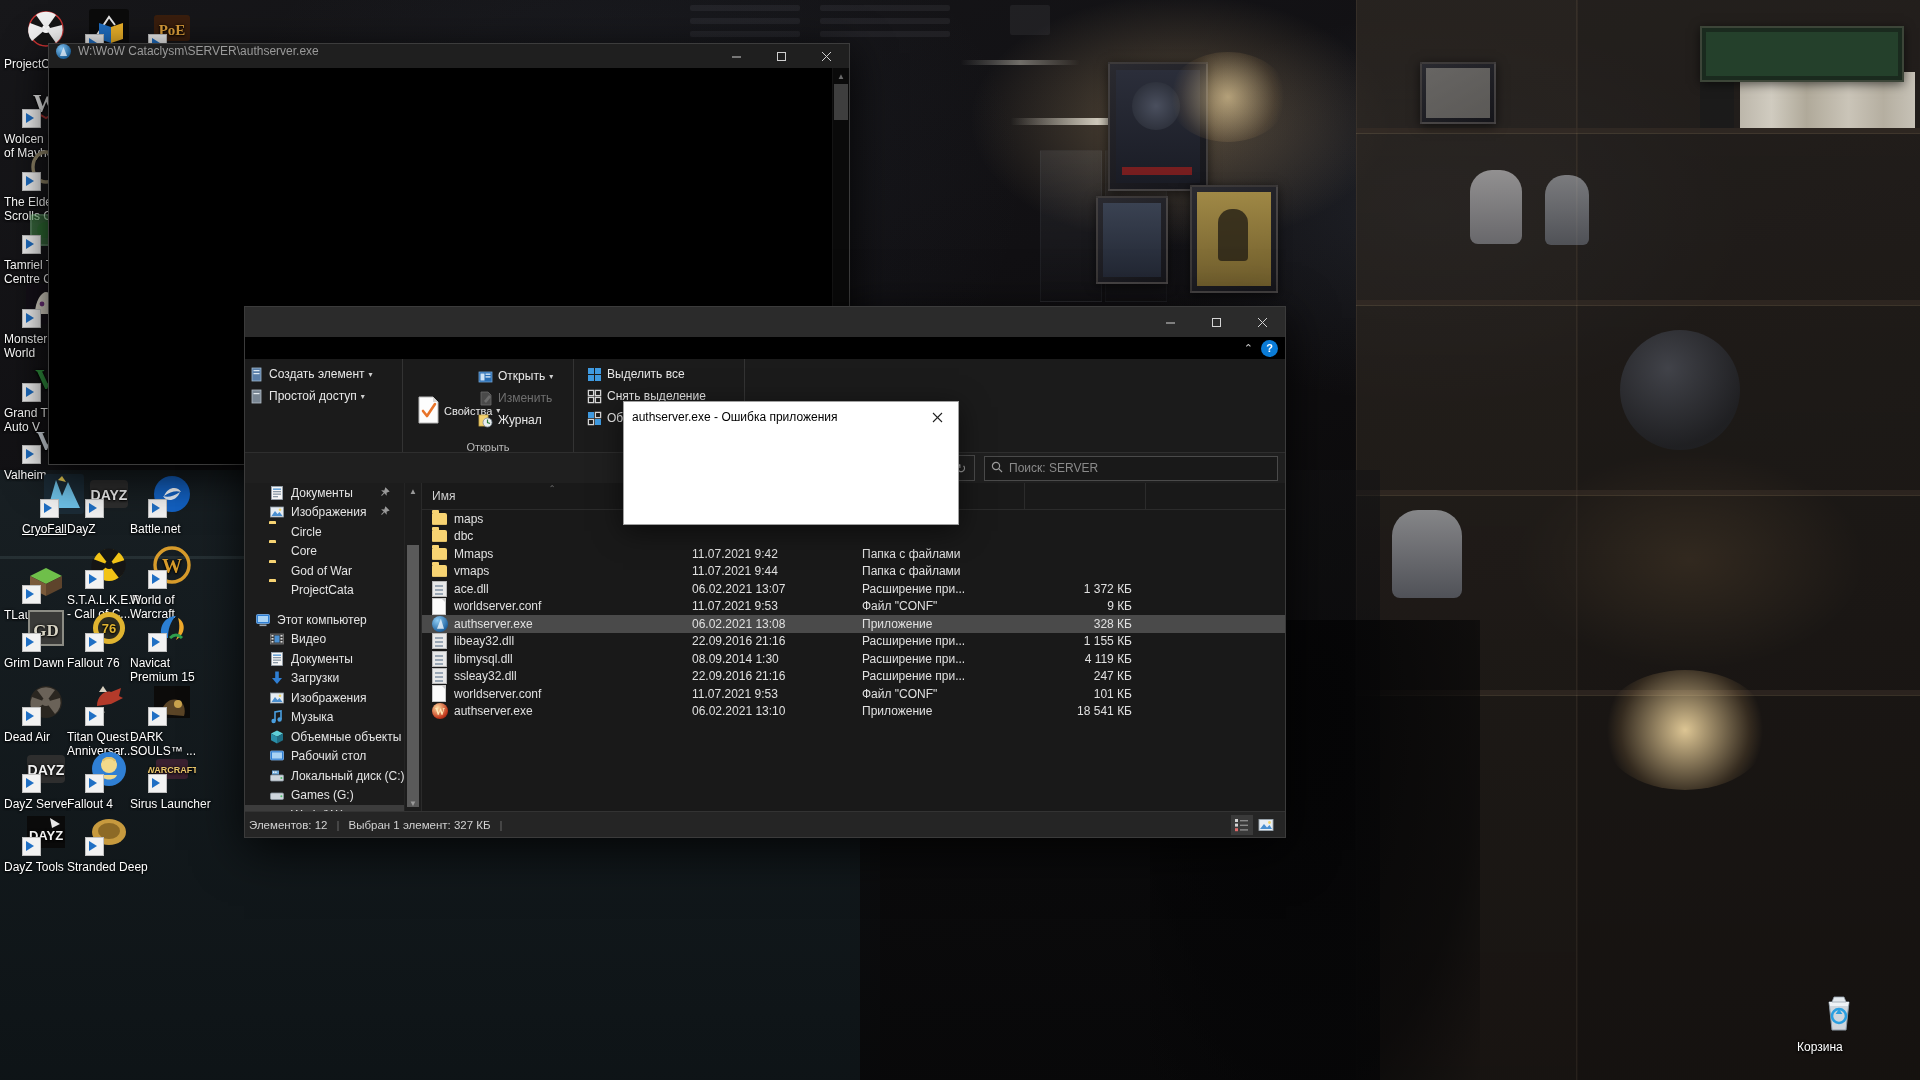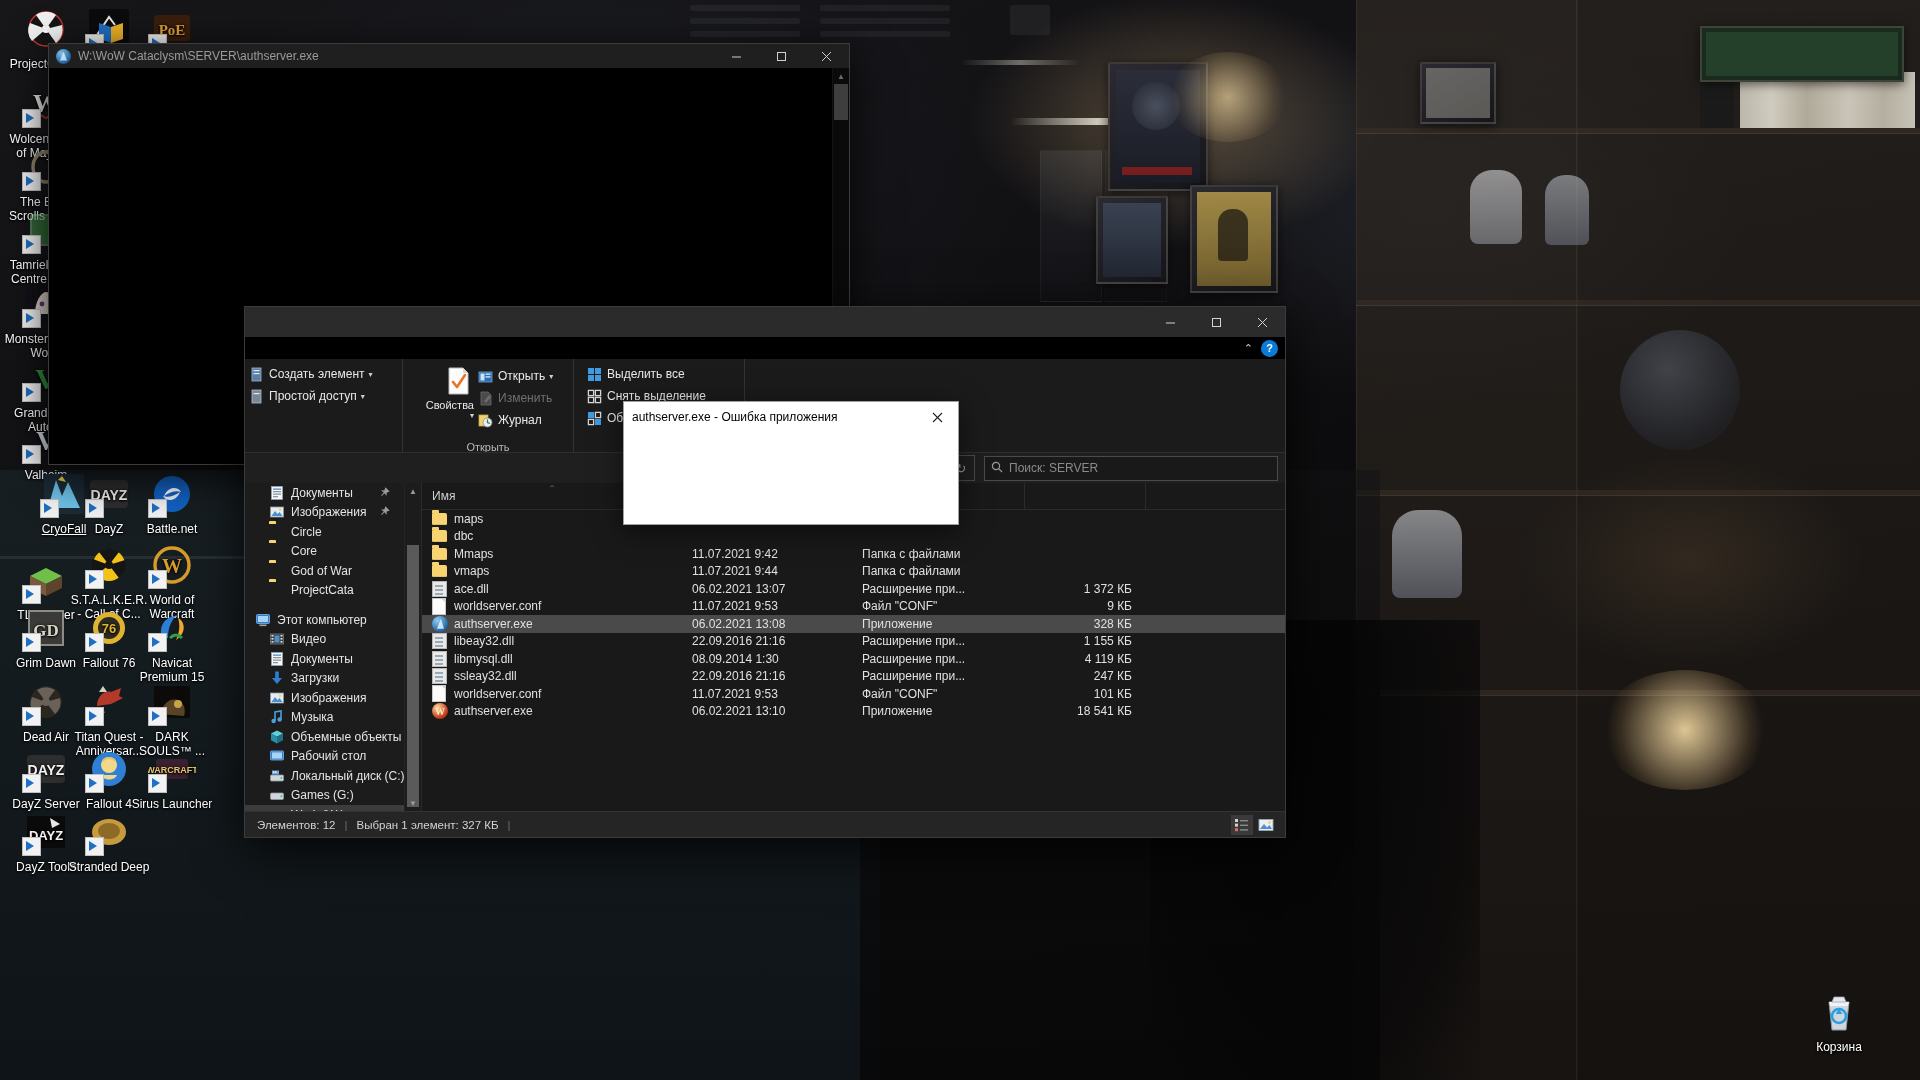"PoE" .dicon { text-align: center -> none }
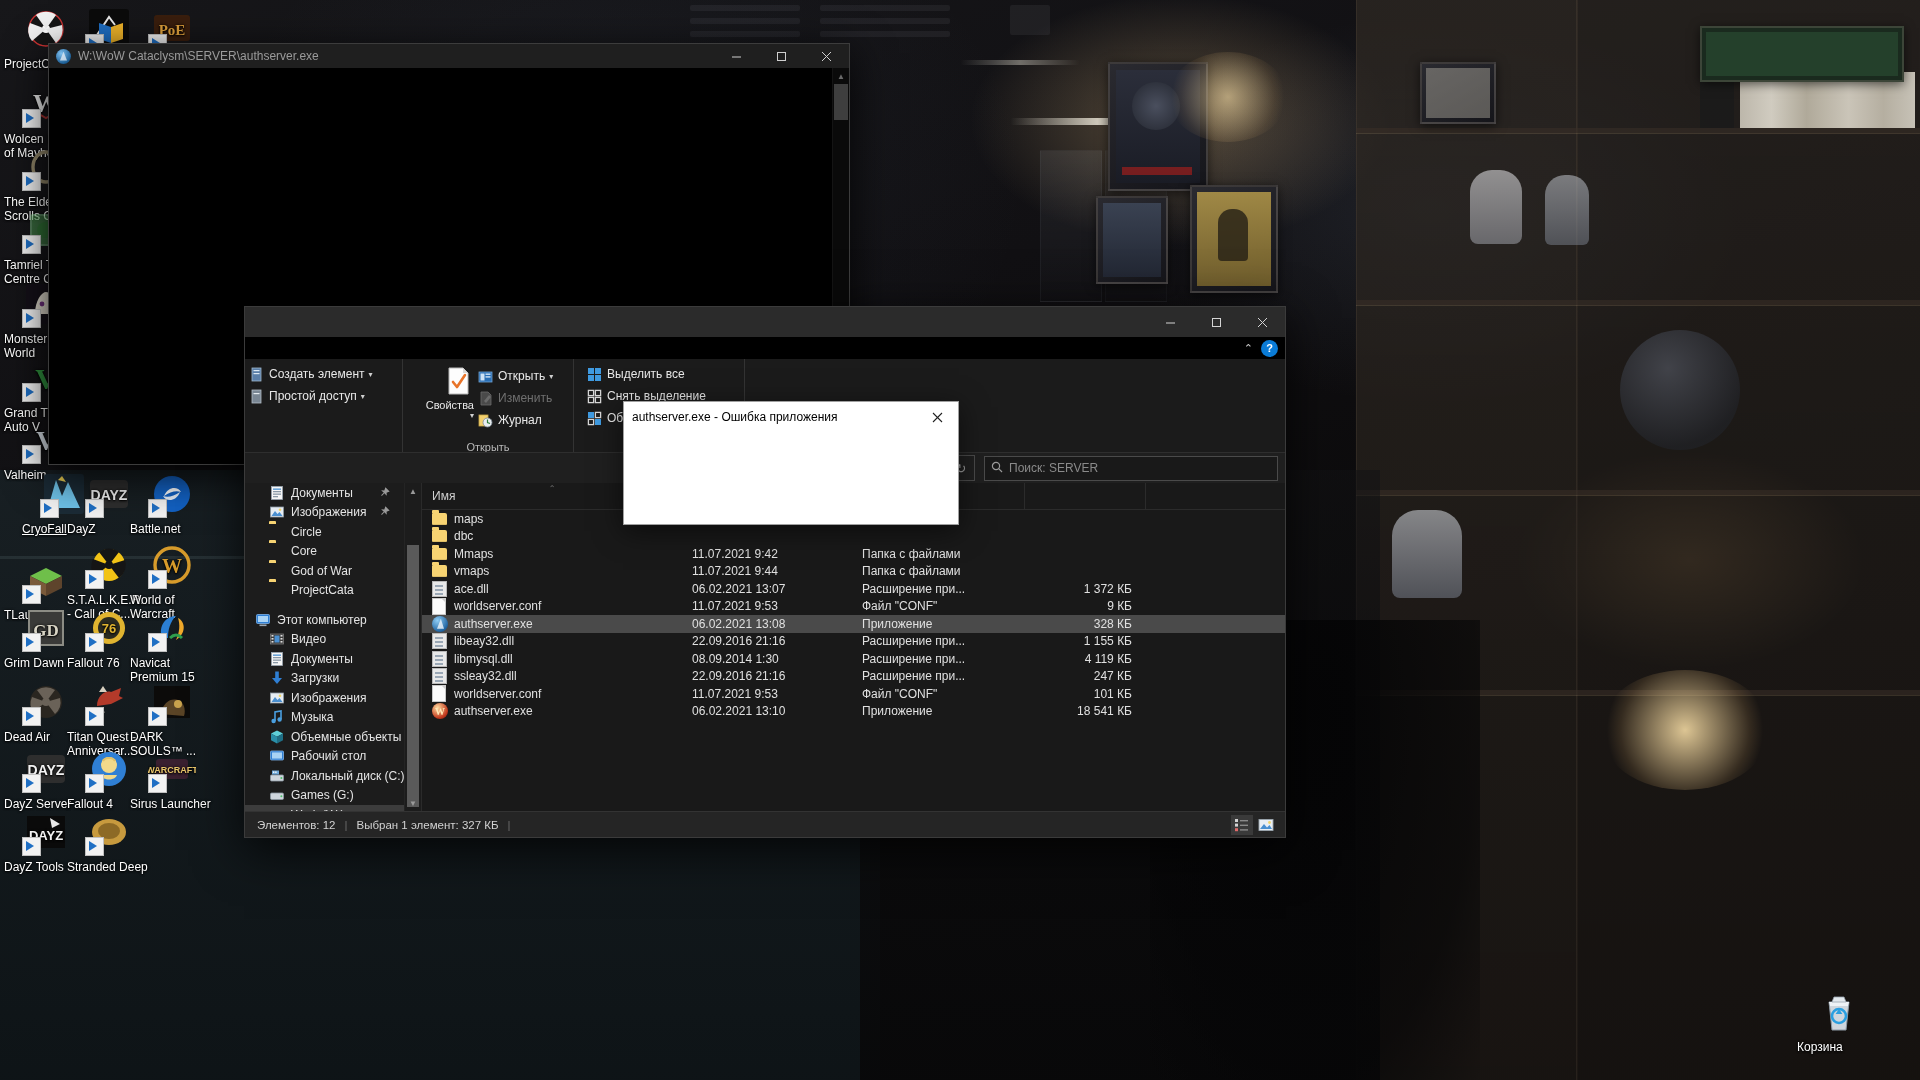"W:\WoW Cataclysm\SERVER\authserver.exe" #console-title { align-items: center -> none }
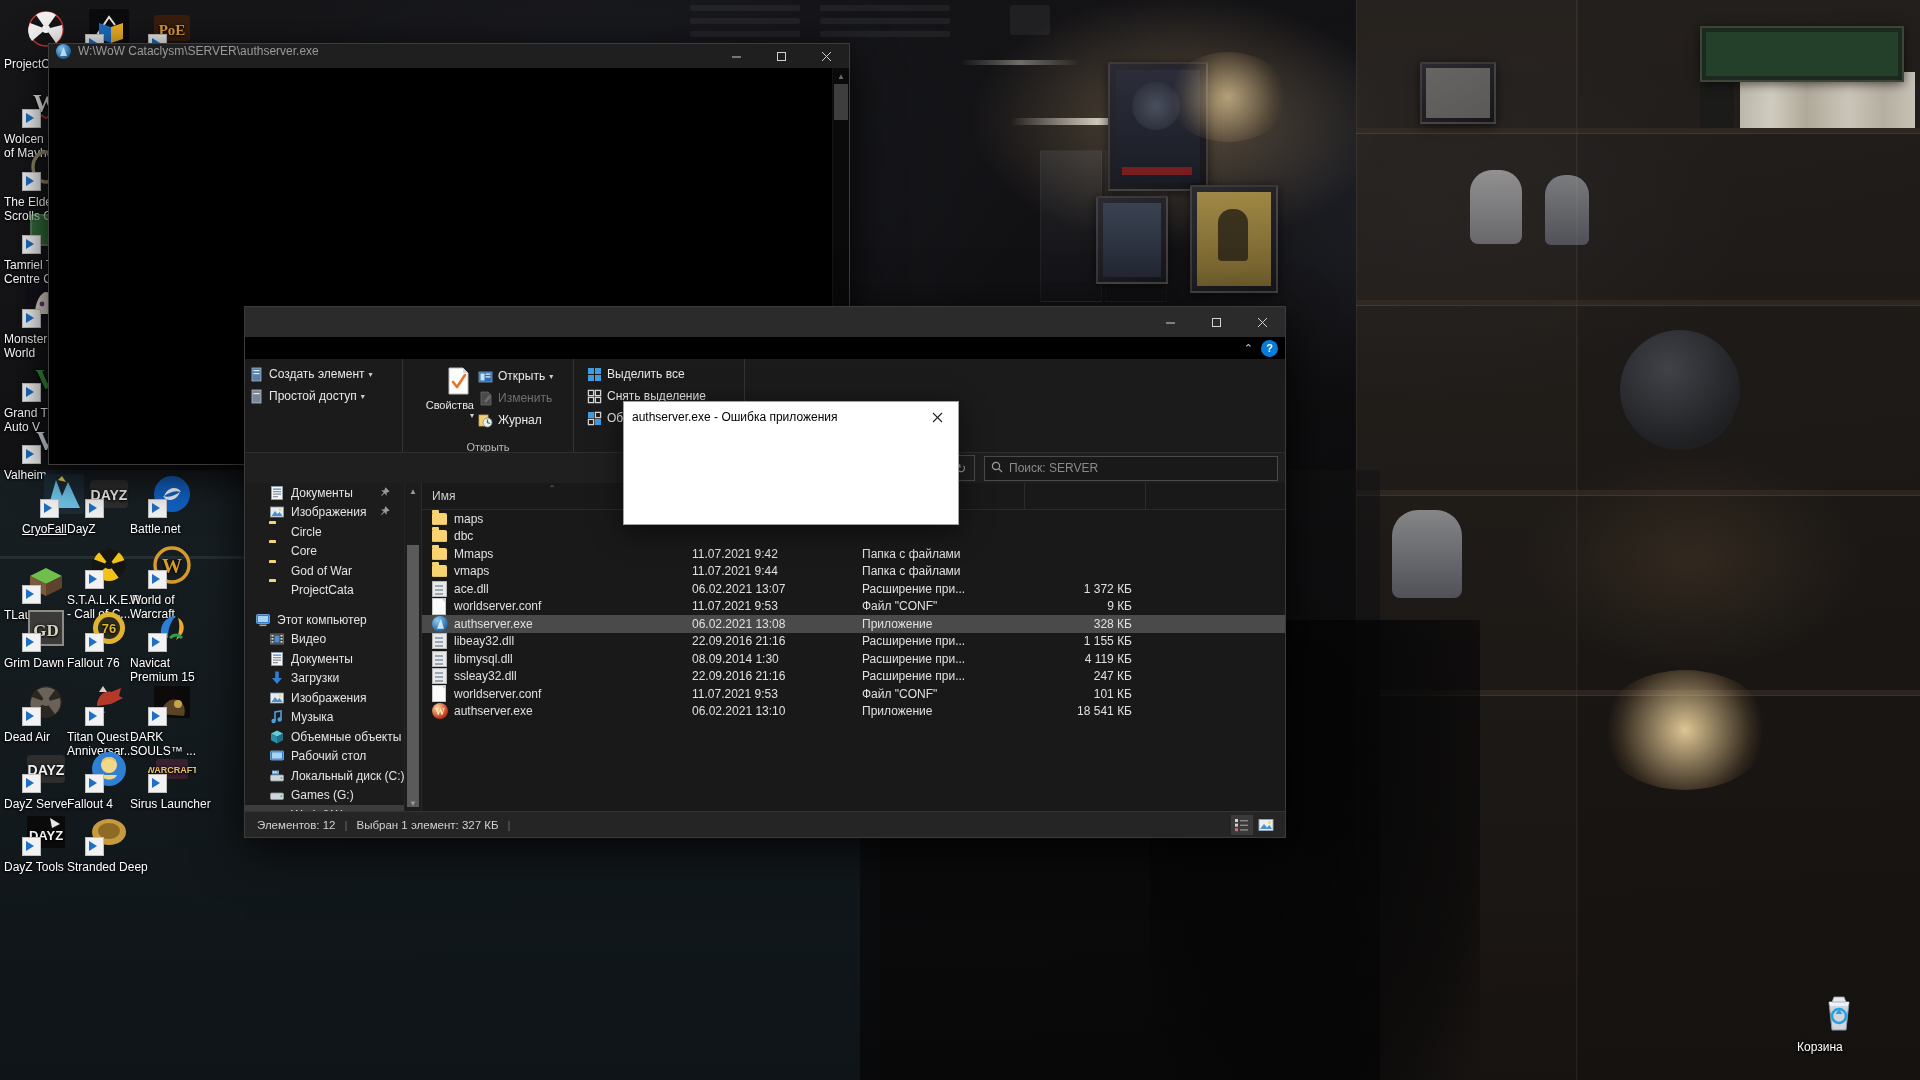"Свойства" .rbig { align-items: flex-end -> center; flex-direction: column -> none }
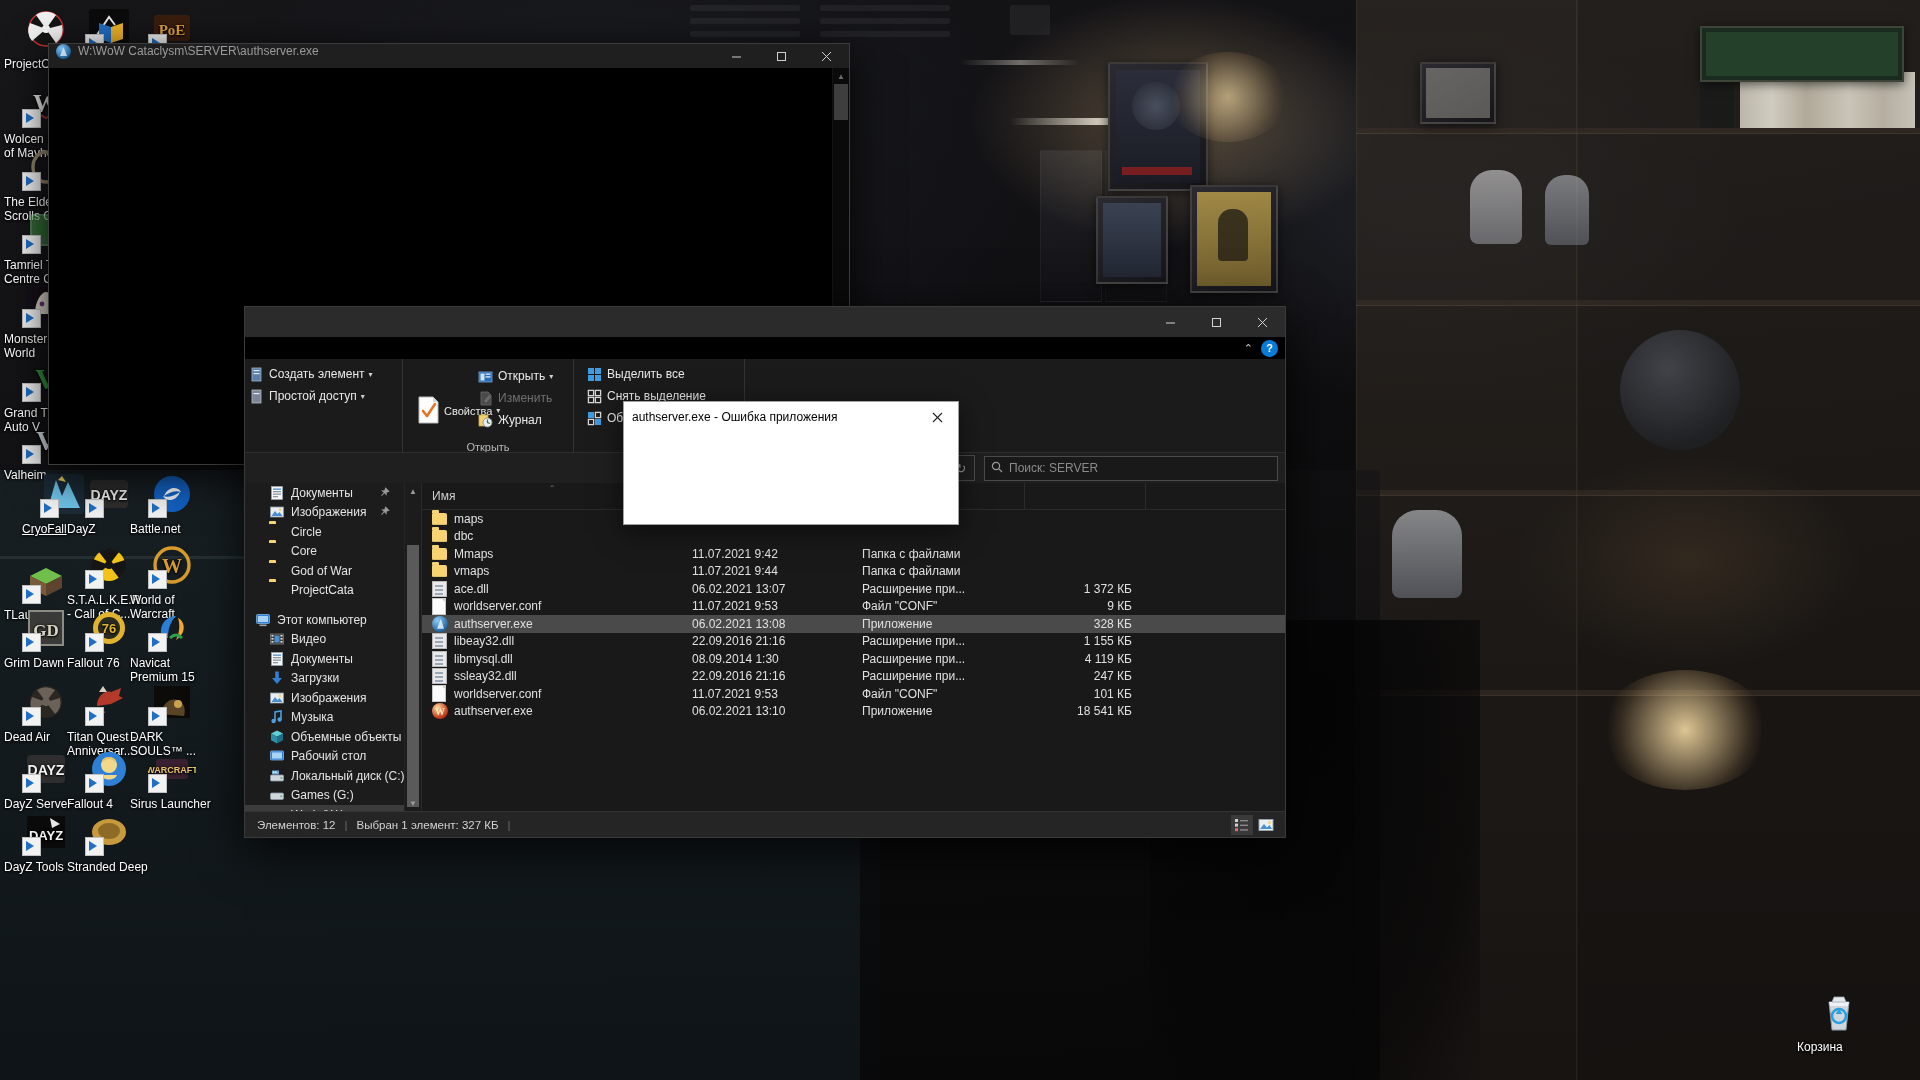"Элементов: 12" #exp-status { padding-left: 12px -> 4px }
